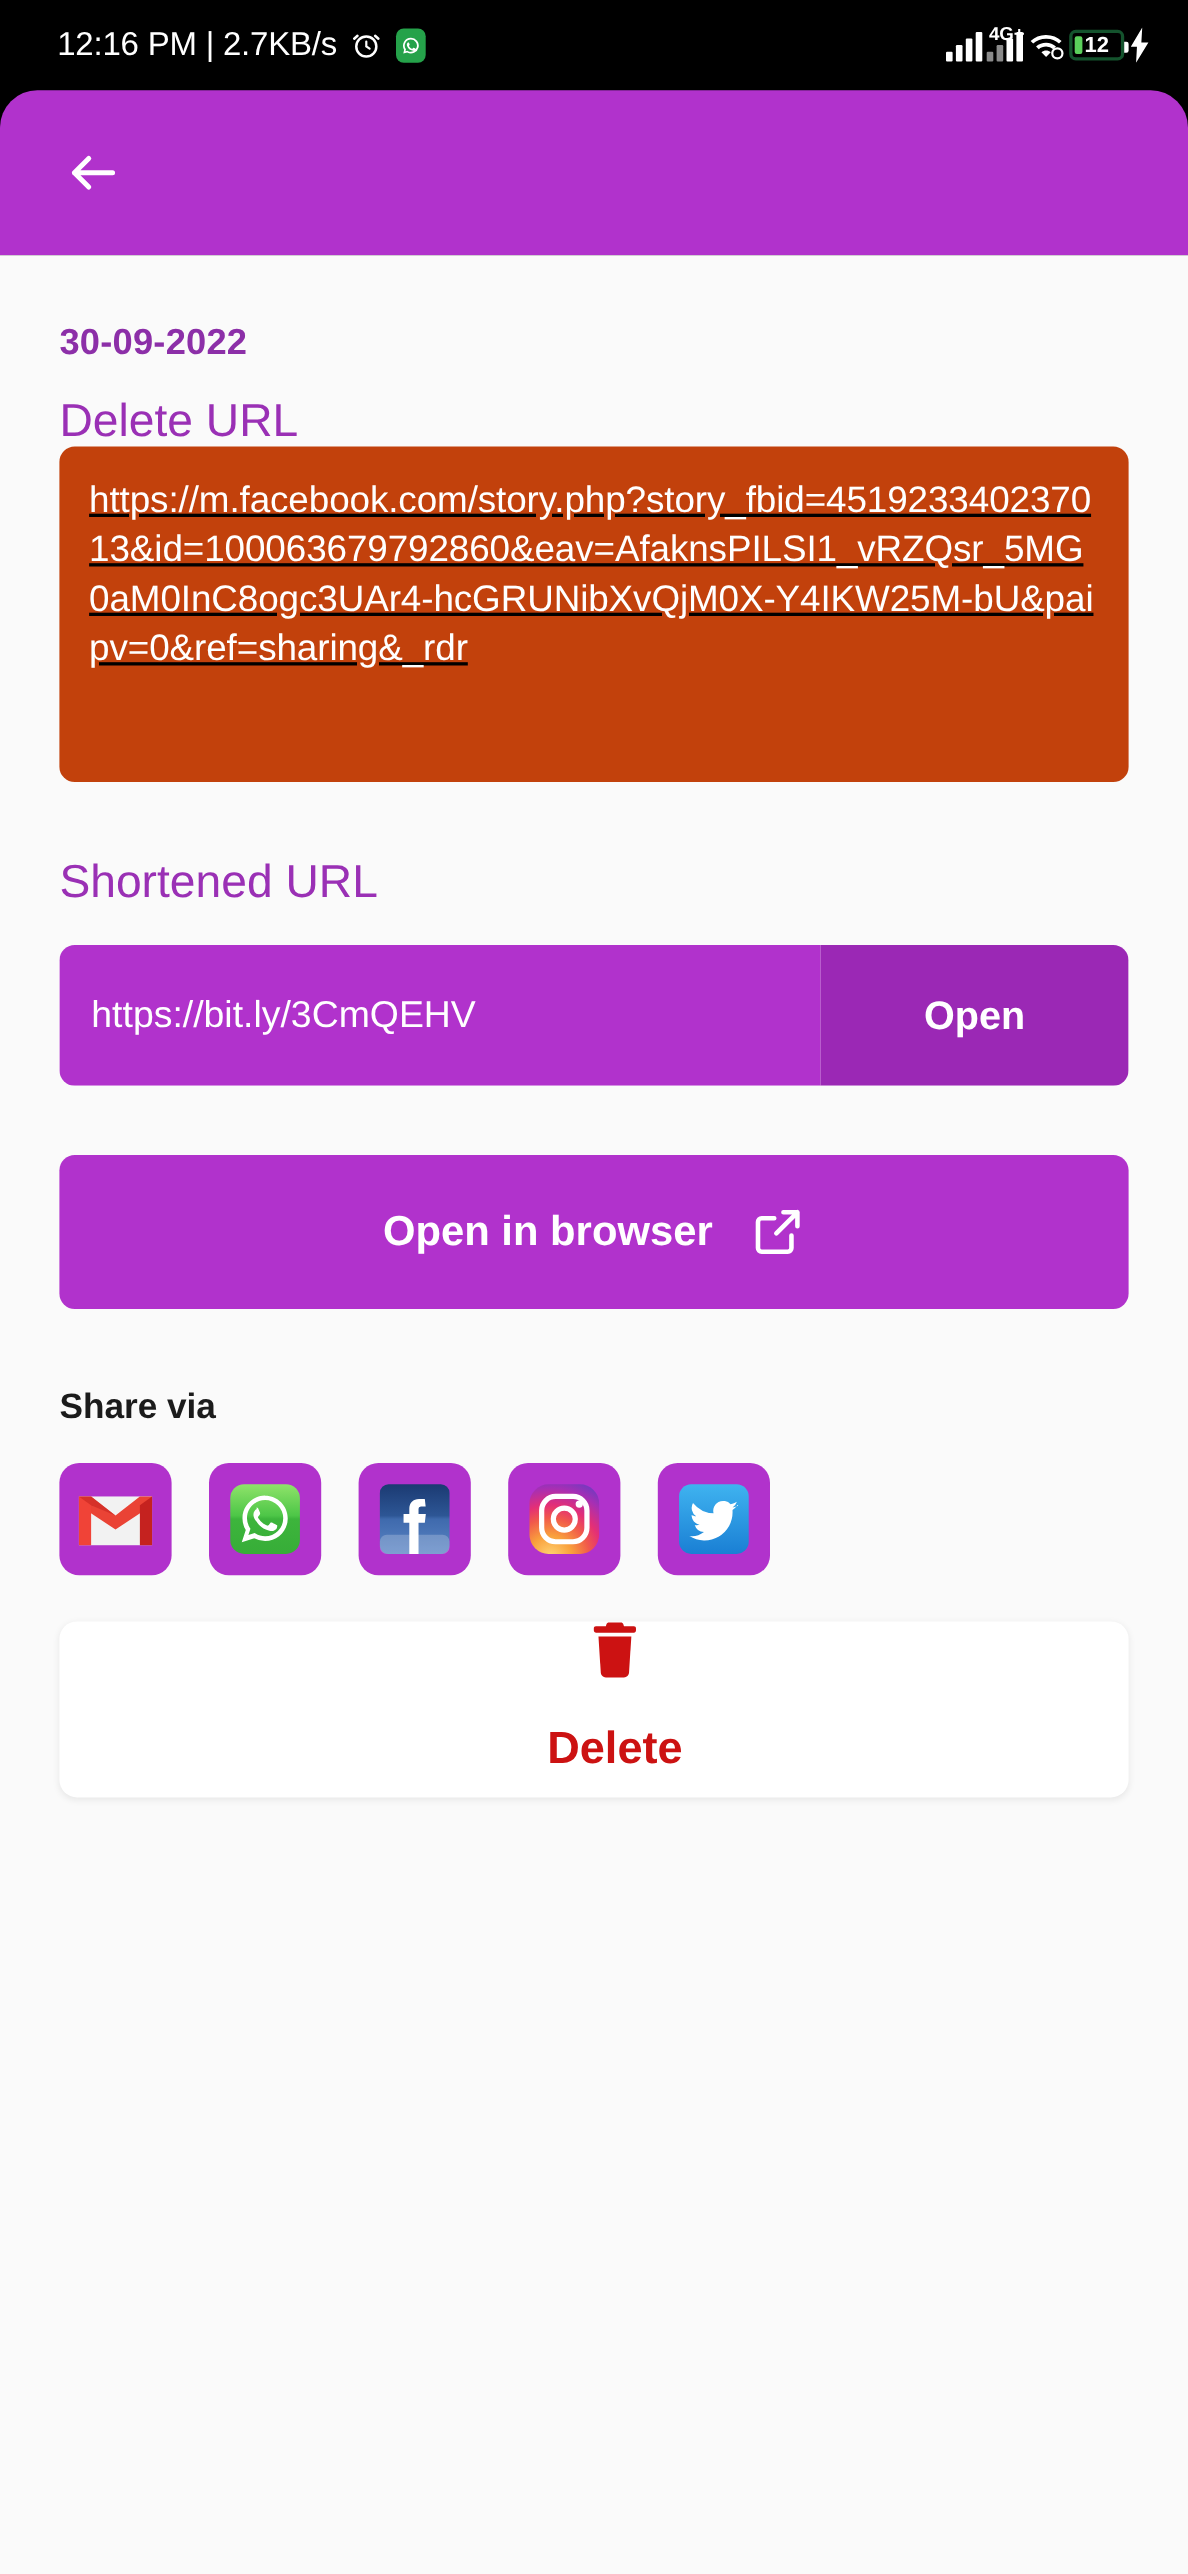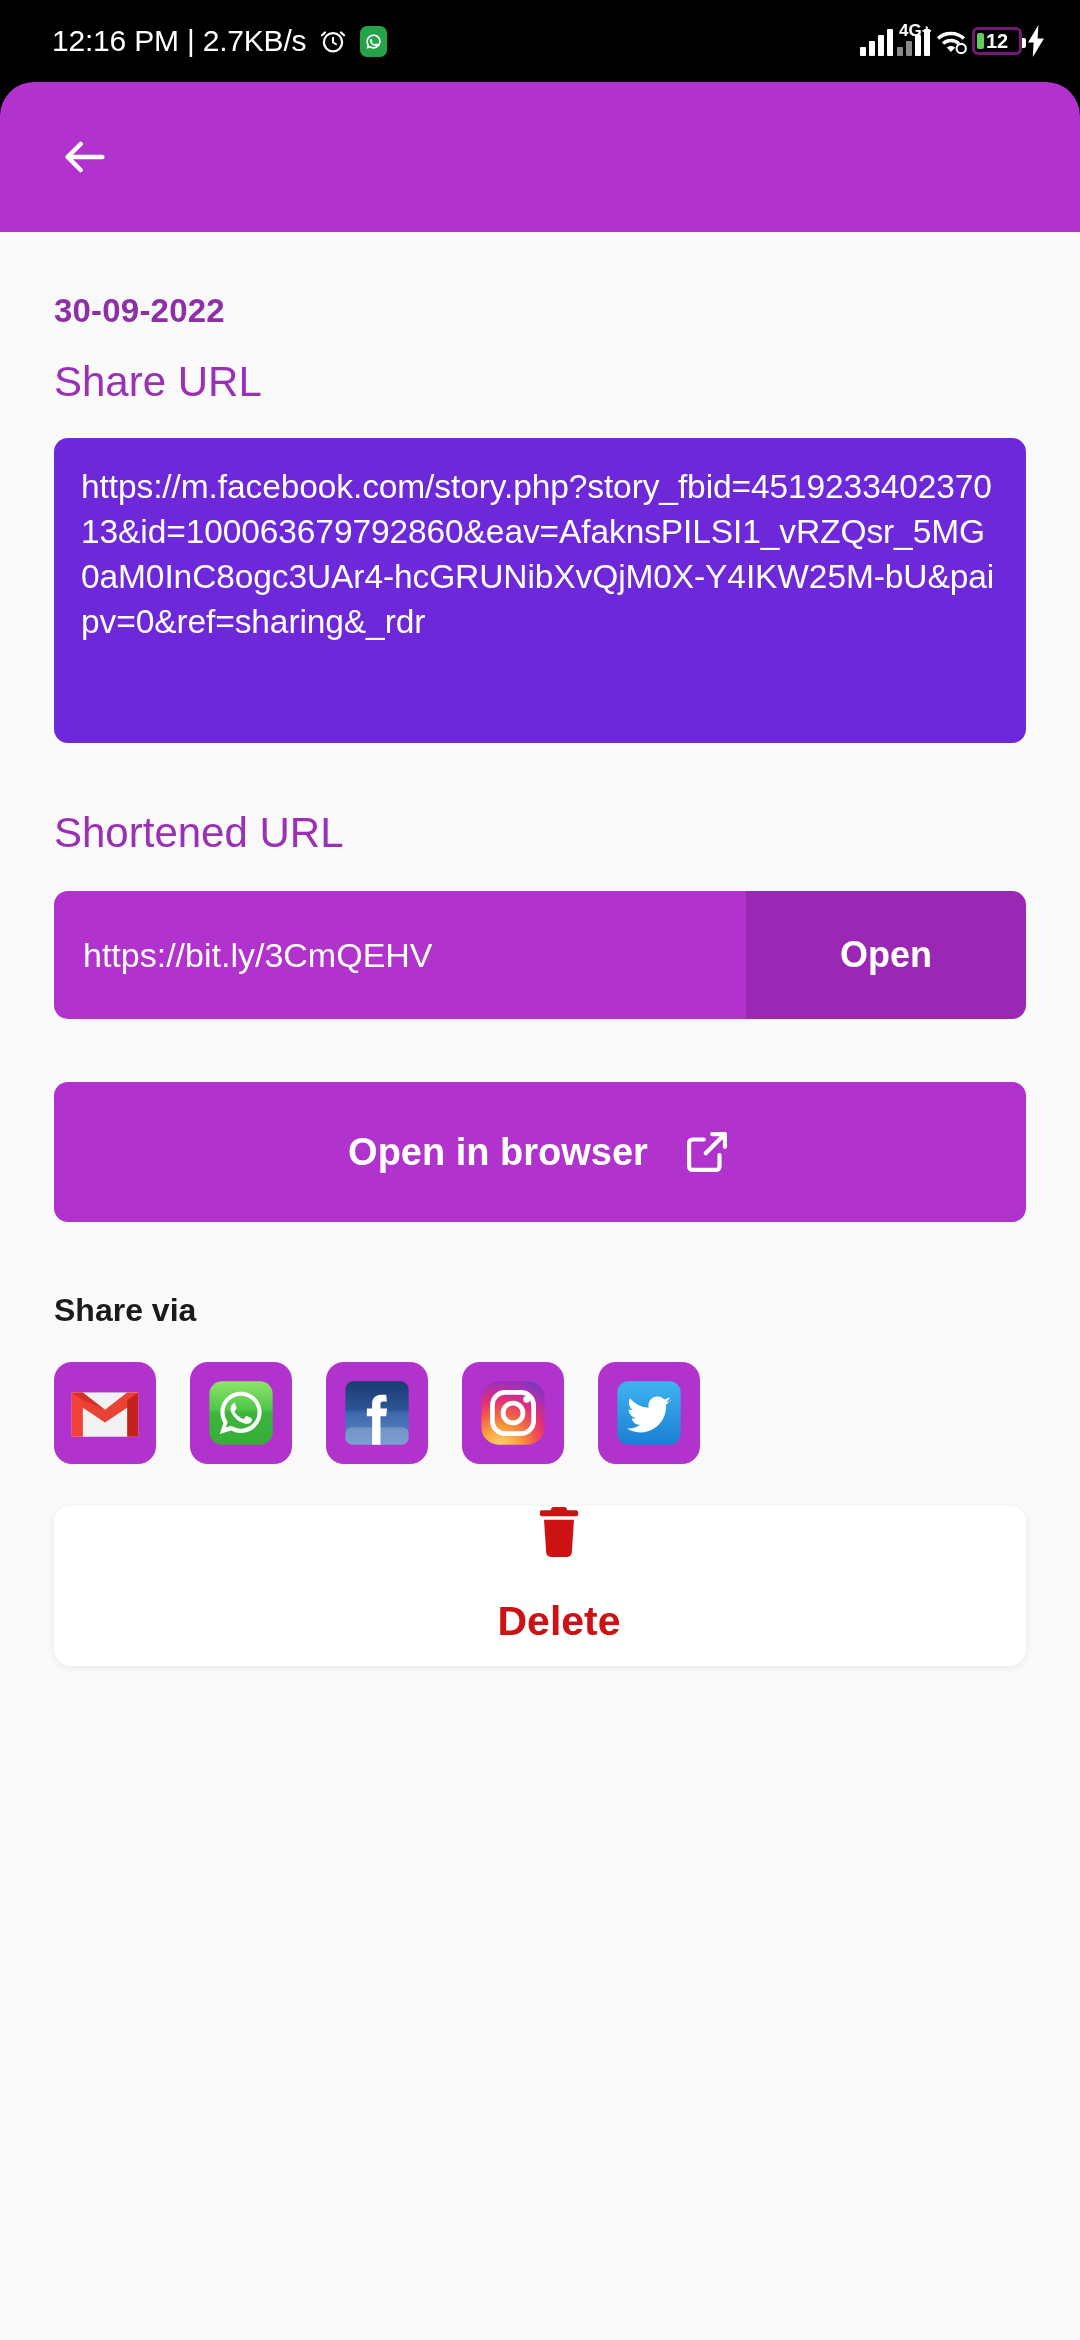"12" .batt { border: 3px solid #701a75 -> 3px solid #14532d }
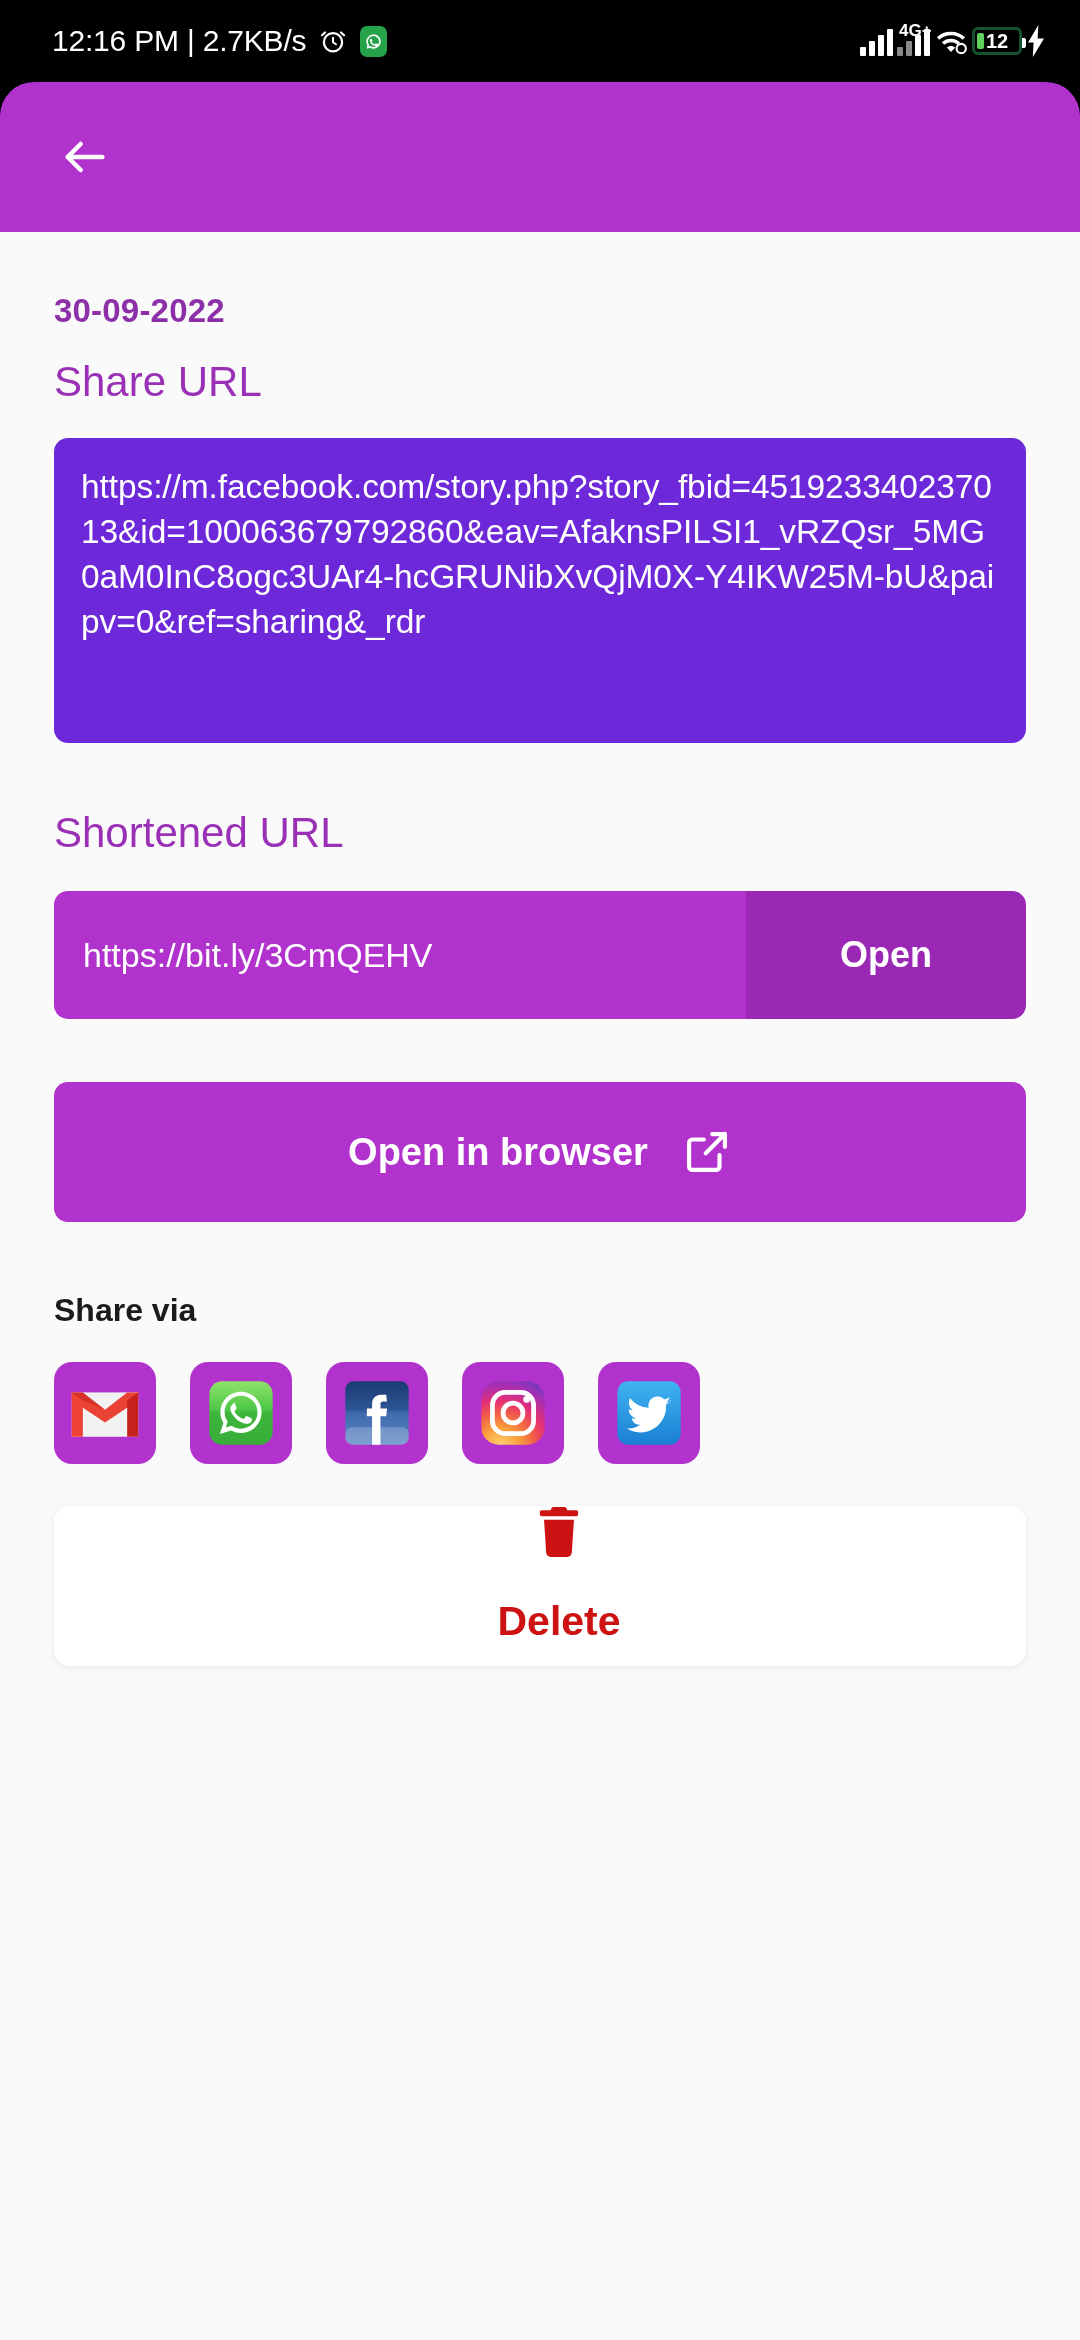"Share URL" div.section-title { text: Share -> Delete }
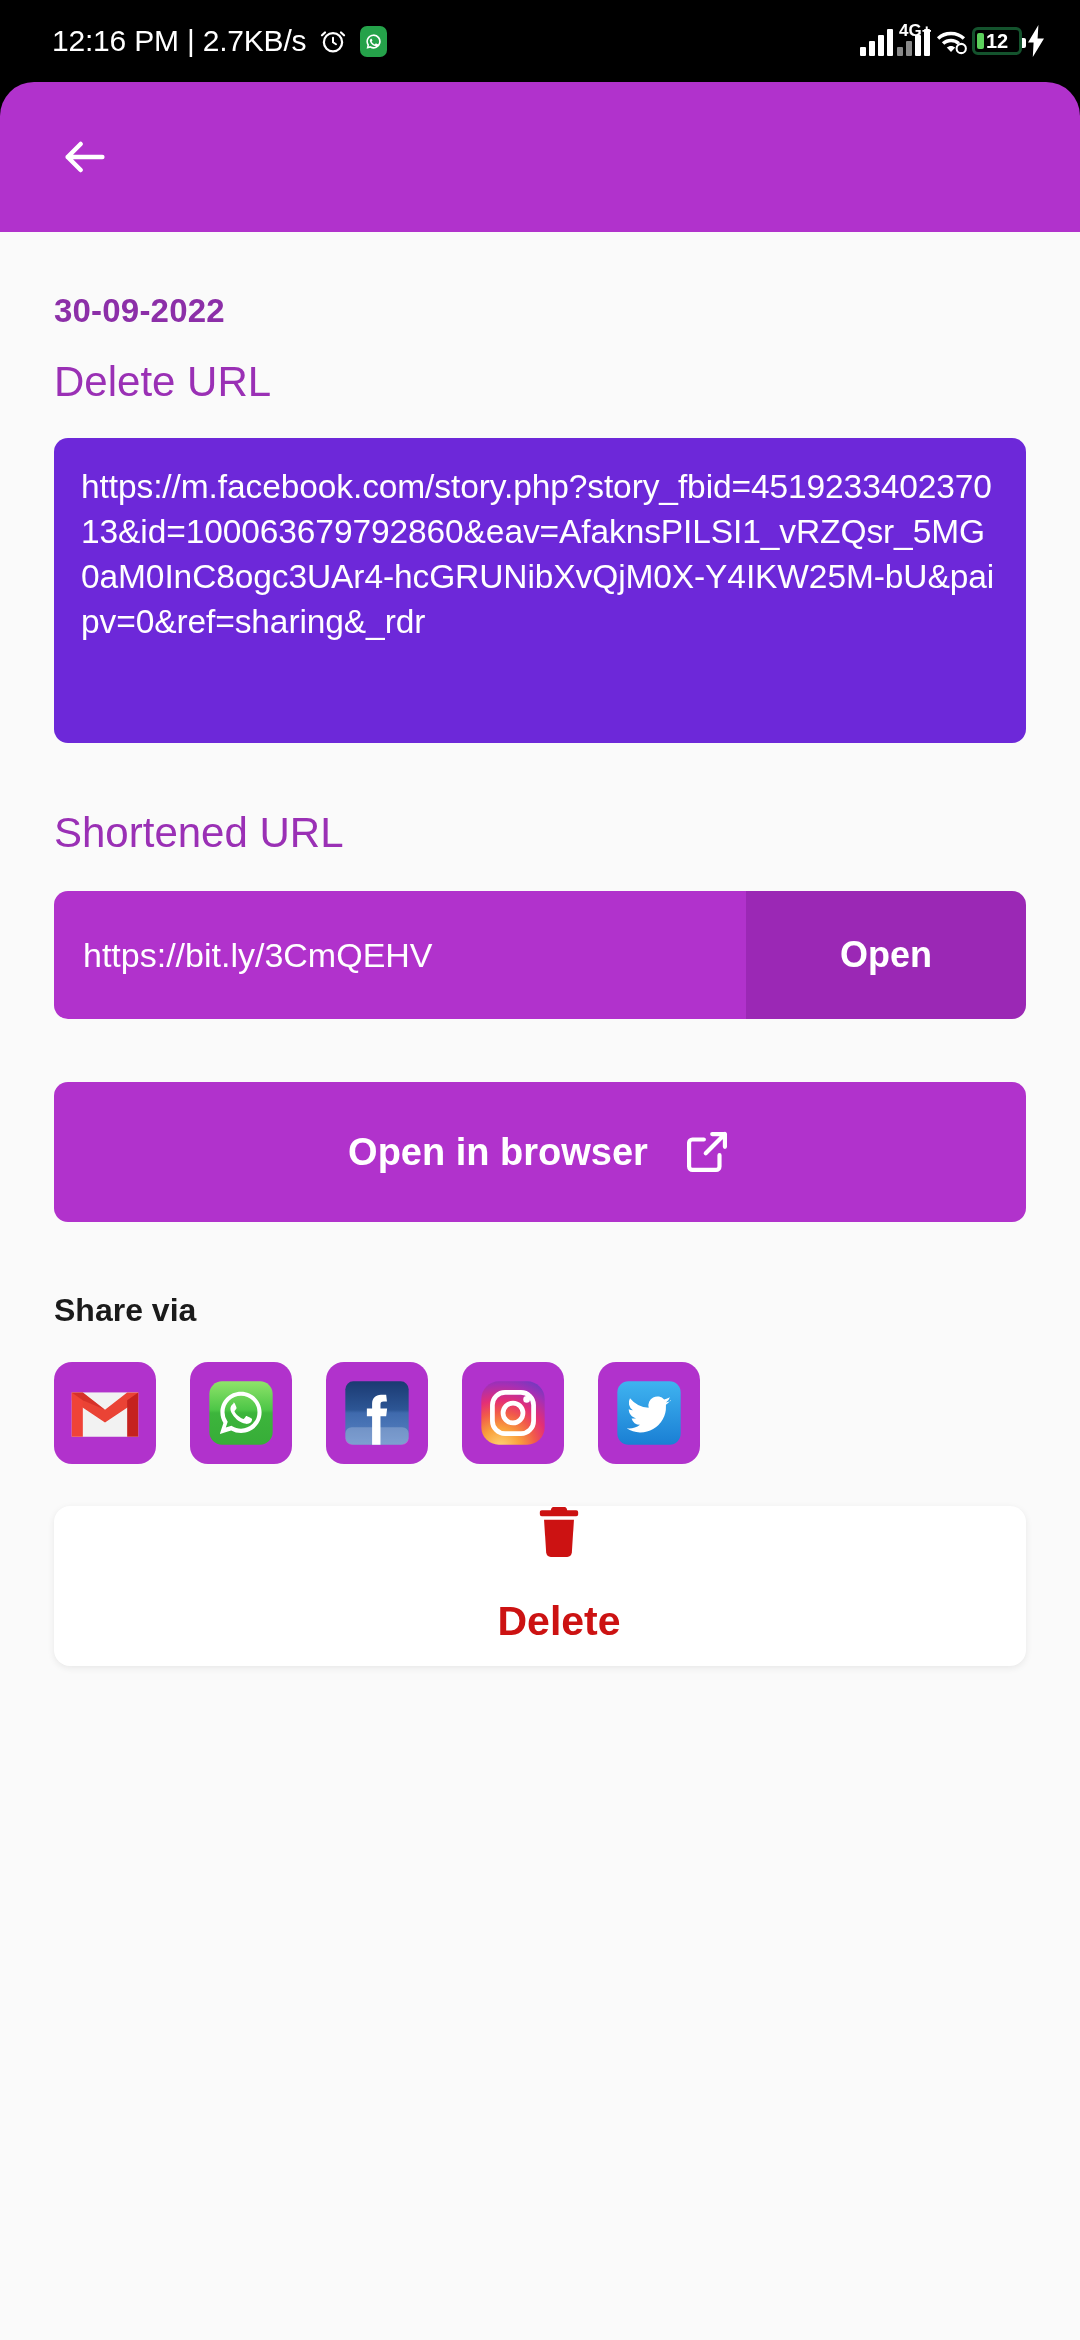"https://m.facebook.com/story.php?story_f" .url-box { background: #6d28d9 -> #c2410c; margin-top: 32px -> none; text-decoration: none -> underline }
